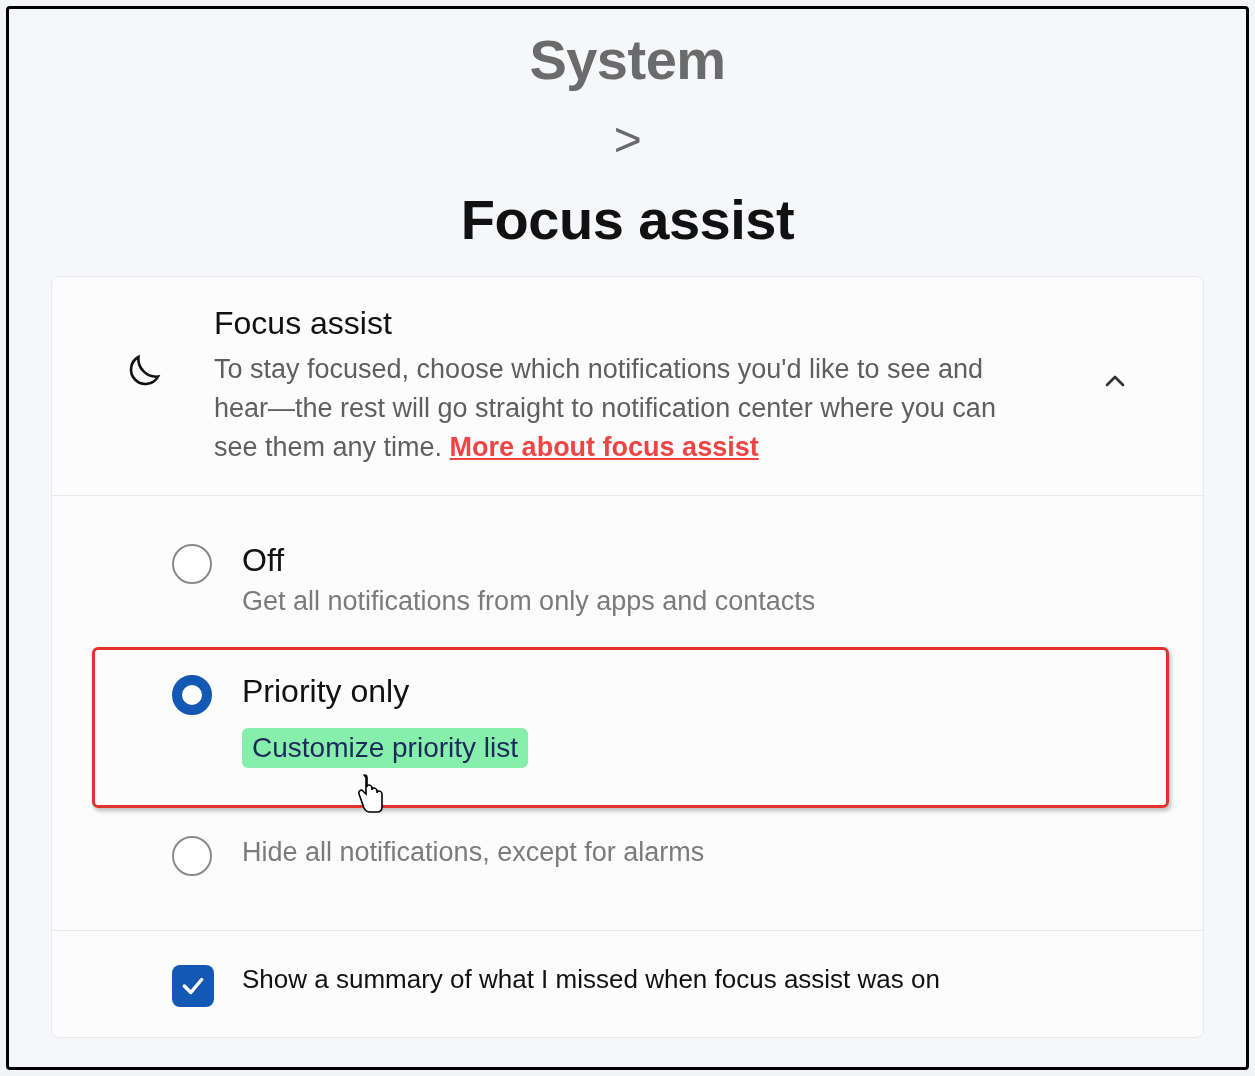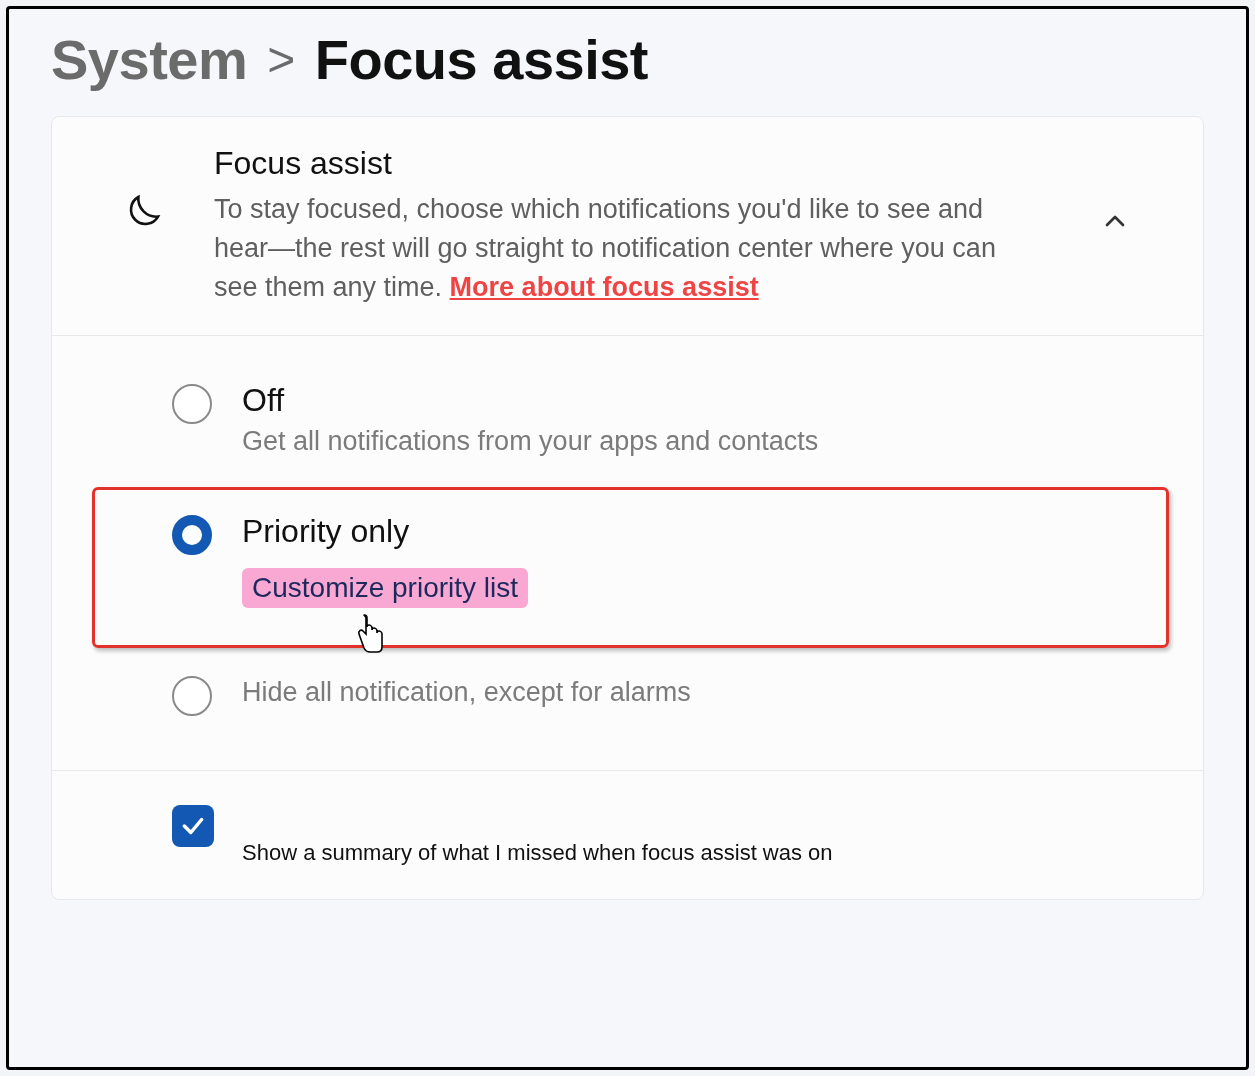"System" .breadcrumb { flex-direction: none -> column }
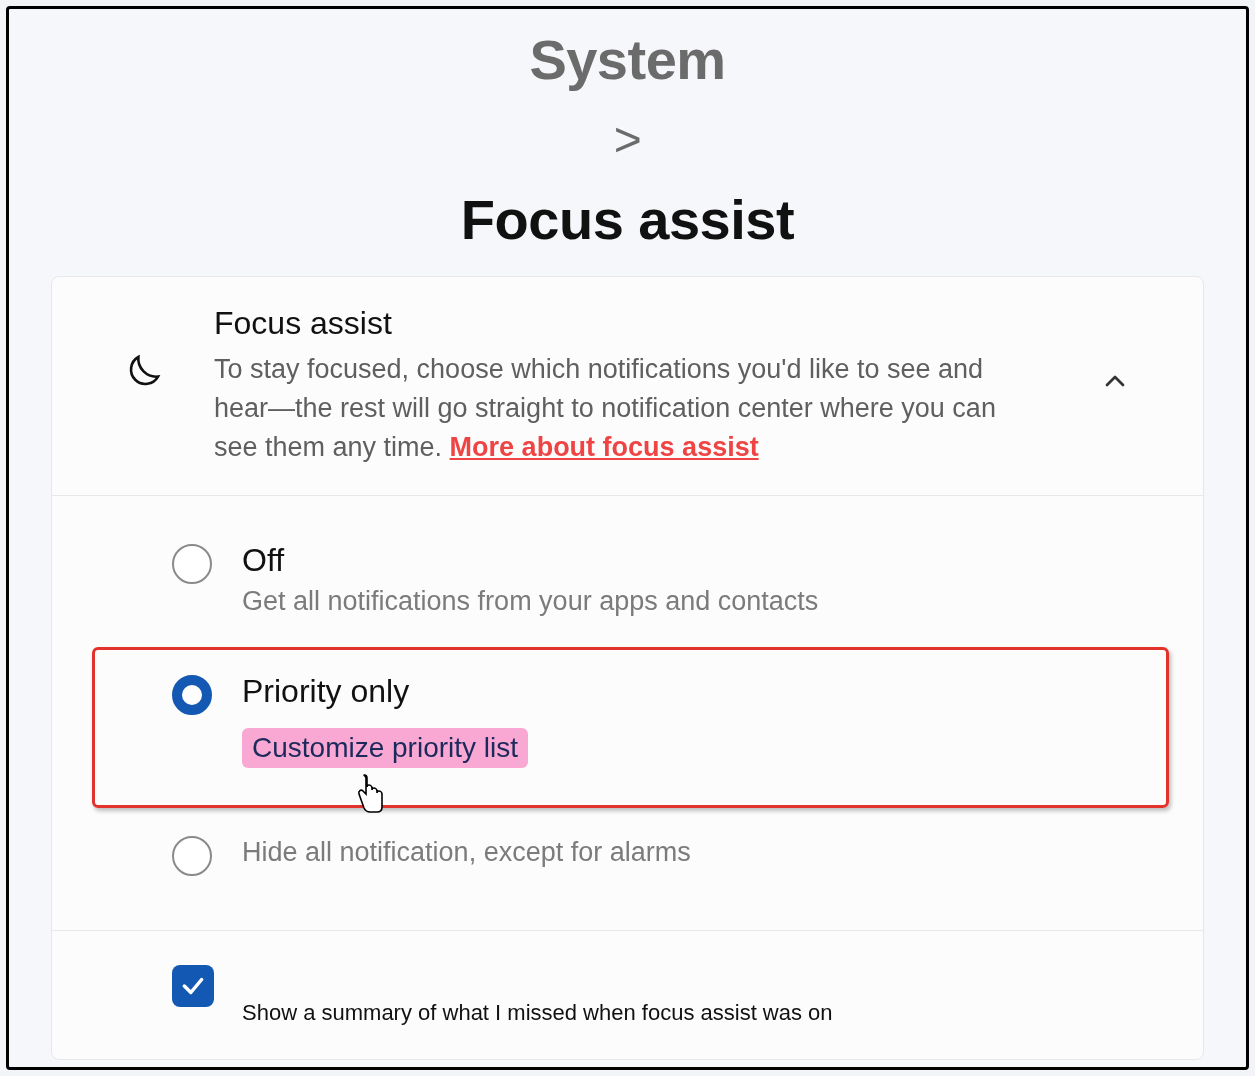"Get all notifications from your" div.option-sub { text: your -> only }
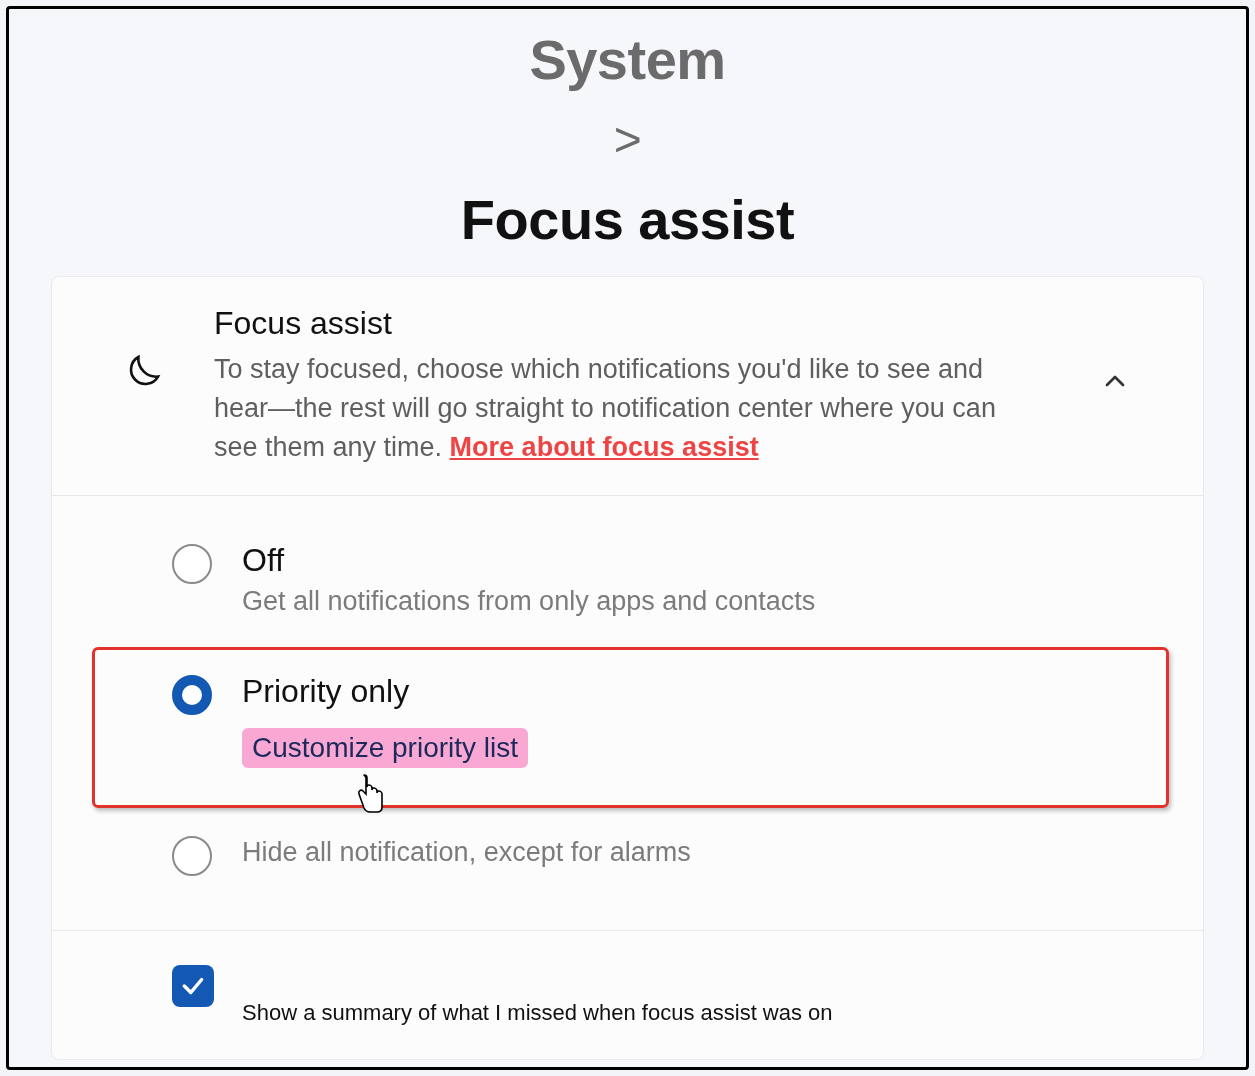"Customize priority list" .sub-link { background: #f9a8d4 -> #86efac }
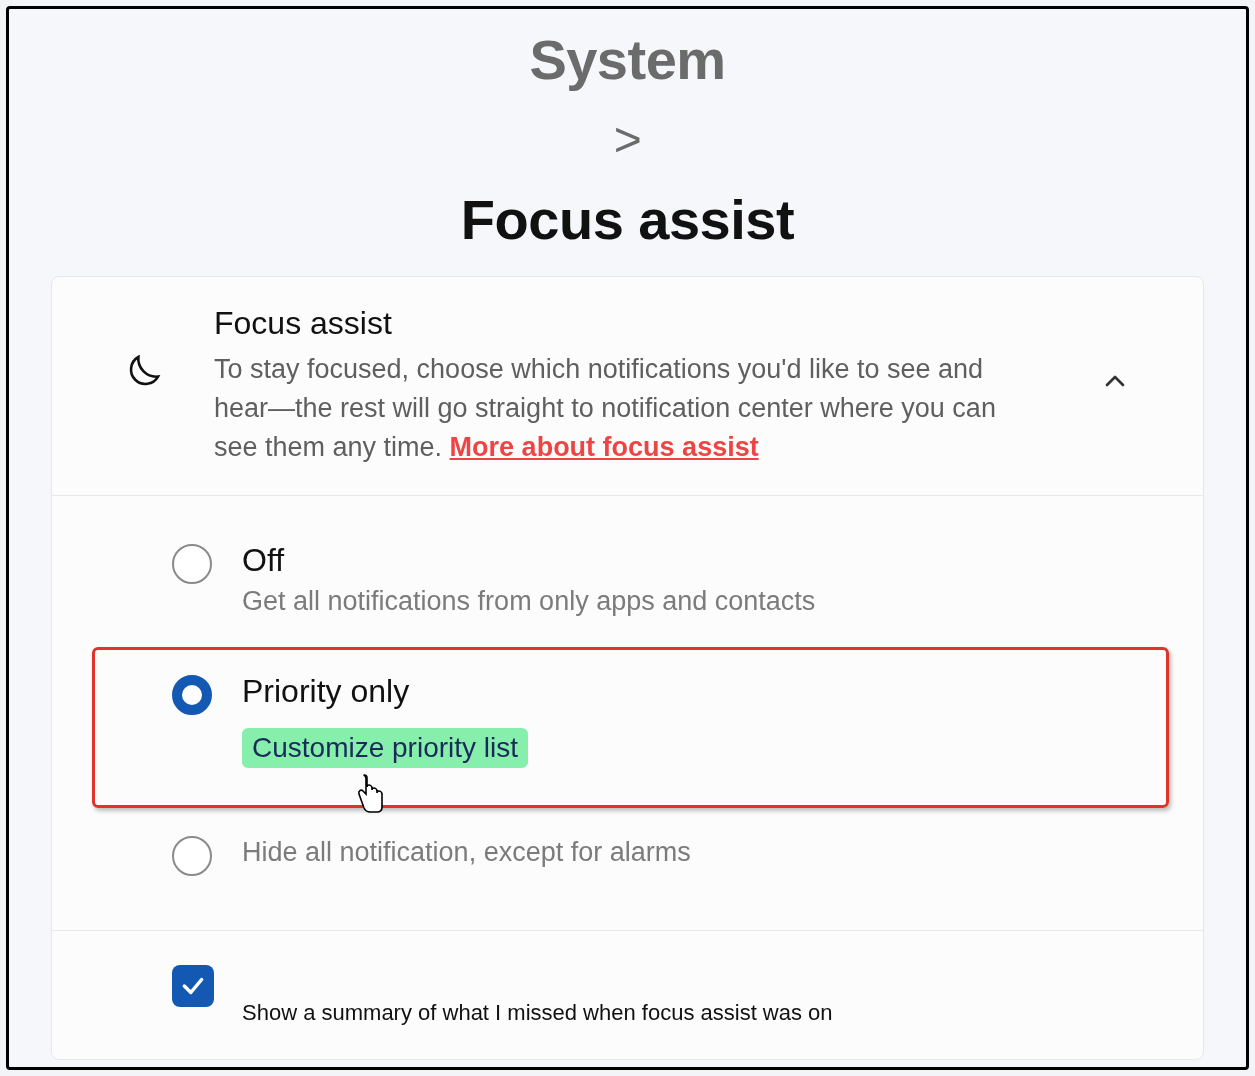"Hide all notification, except for" div.option-sub { text: notification -> notifications }
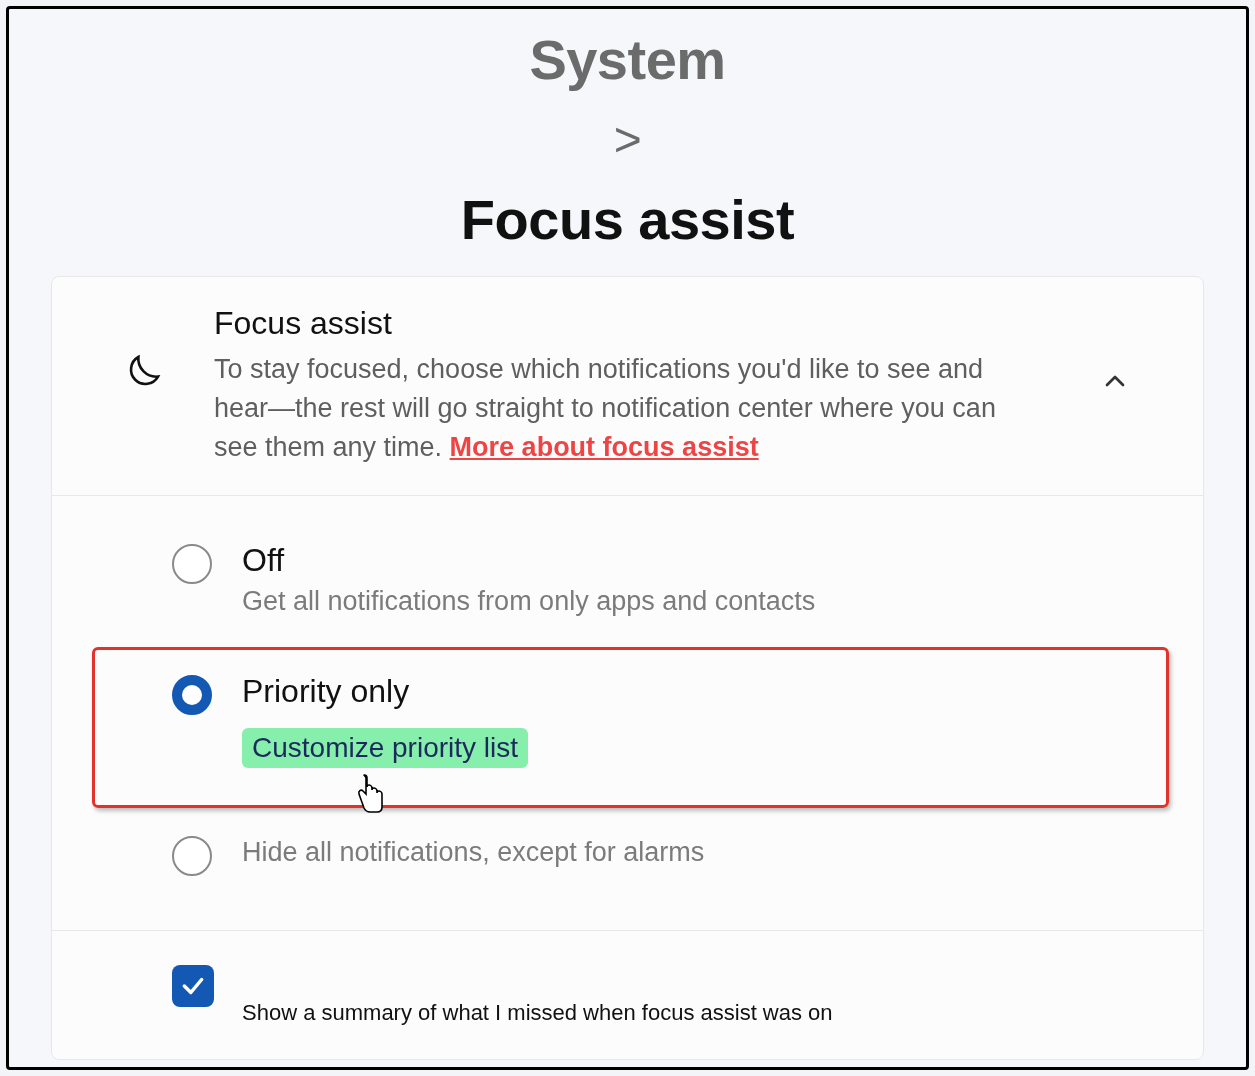"Show a summary of what" .checkbox-label { font-size: 22px -> 26px; margin-top: 36px -> none }
